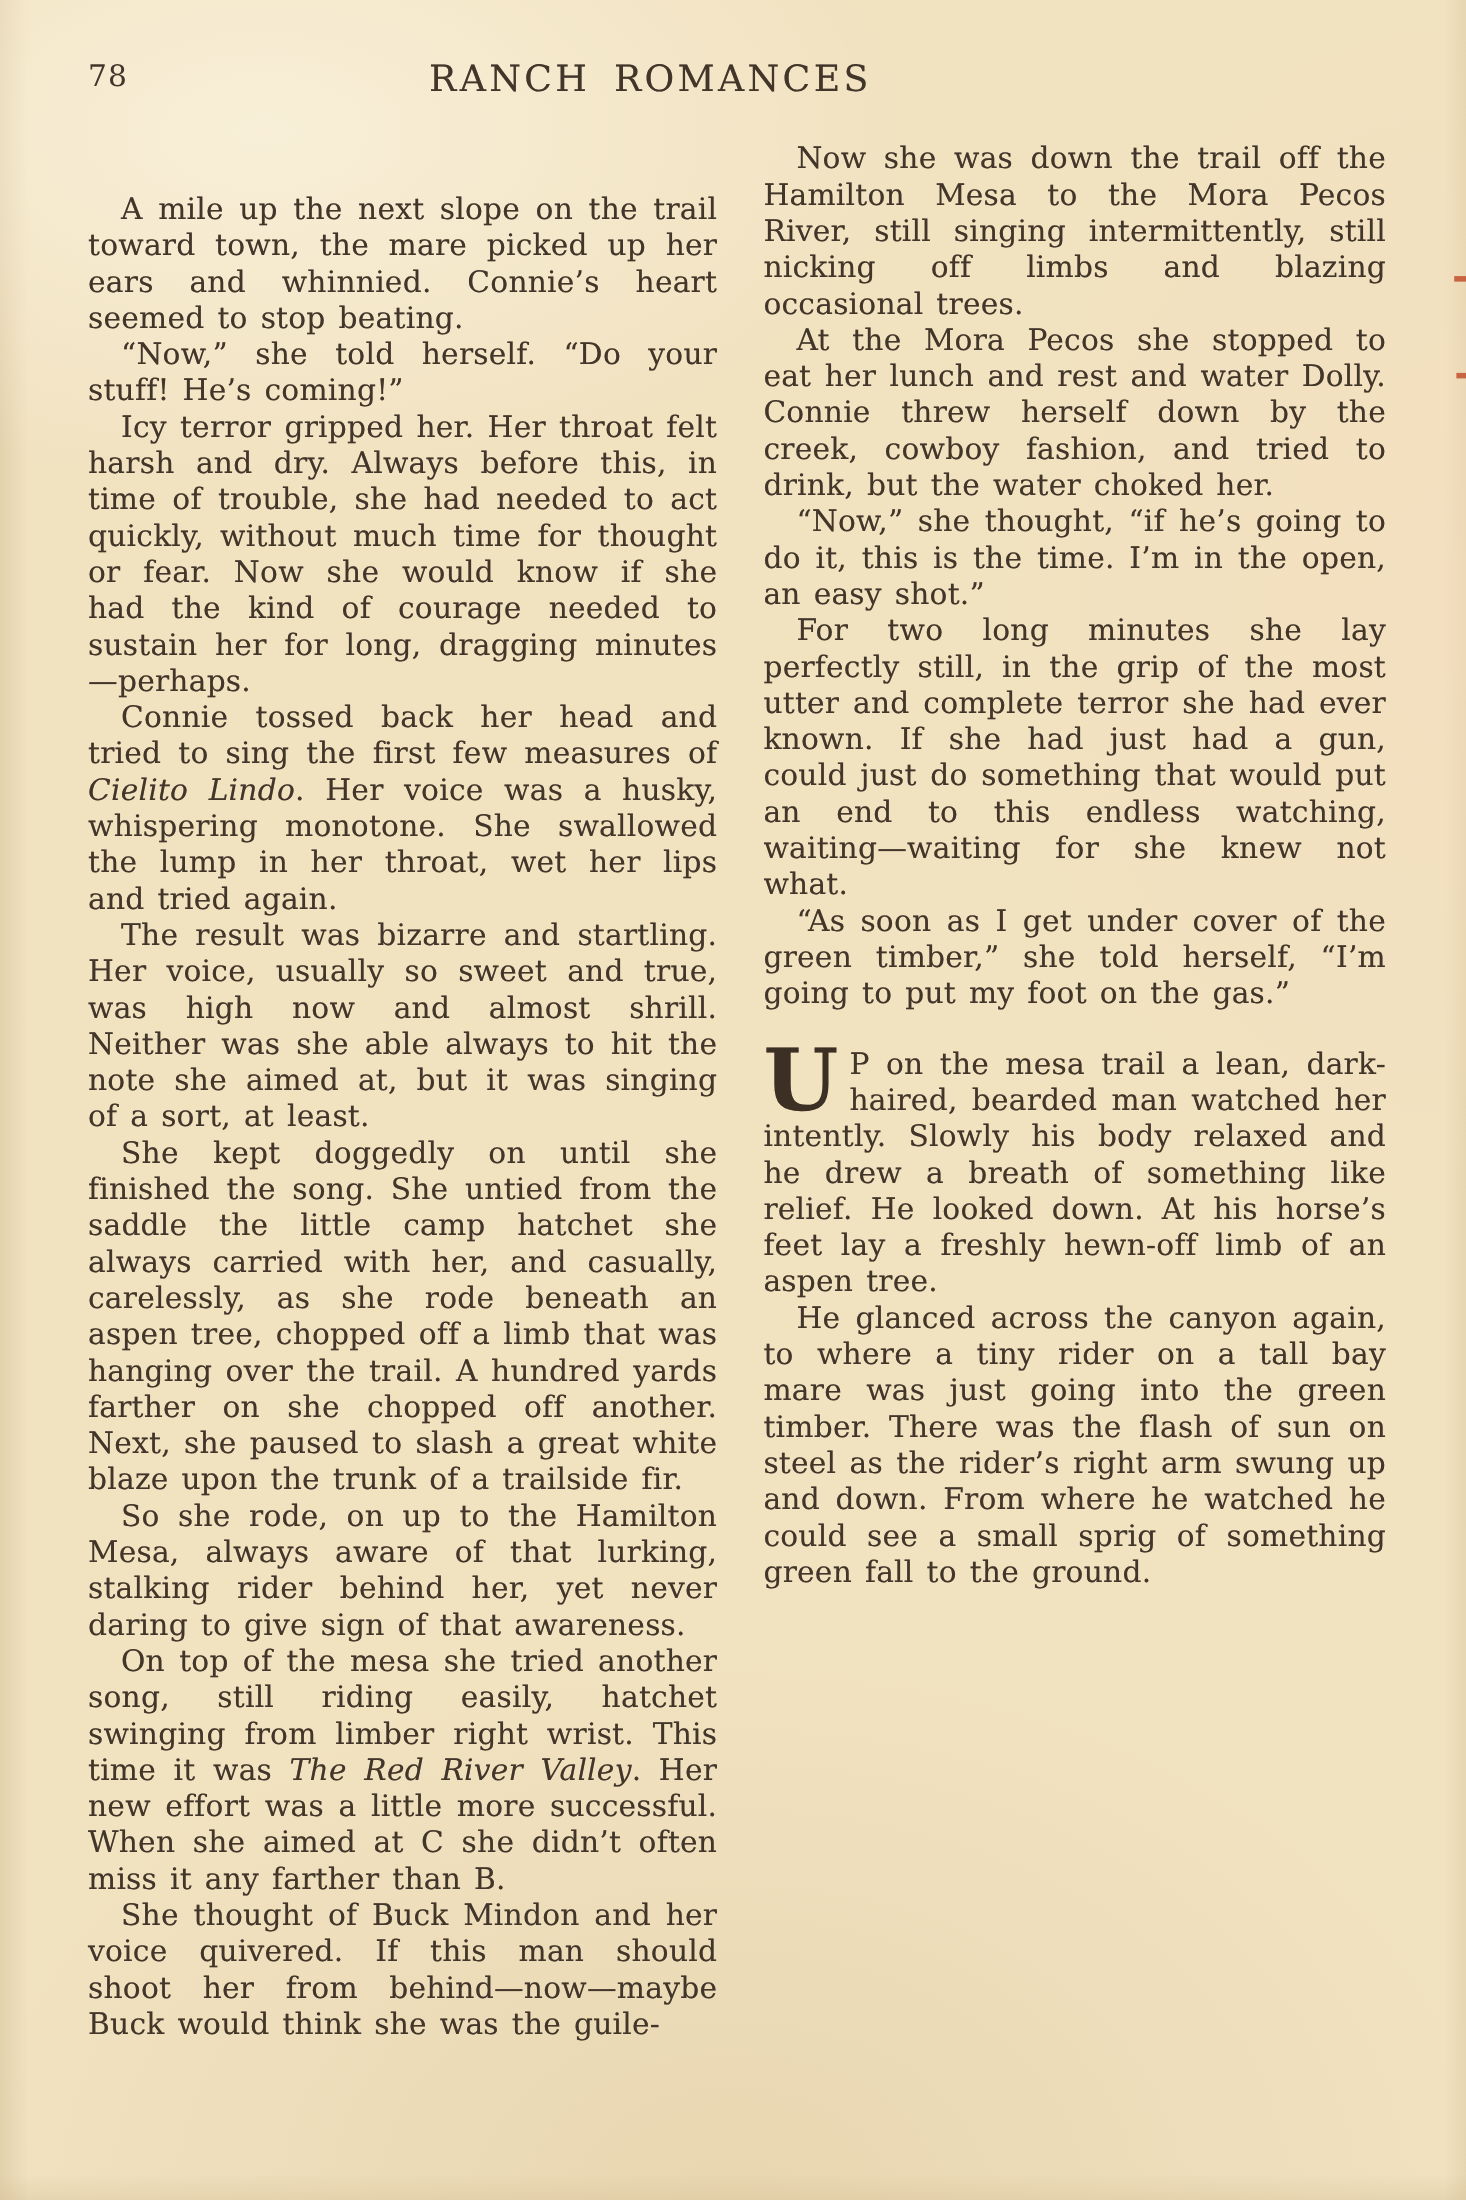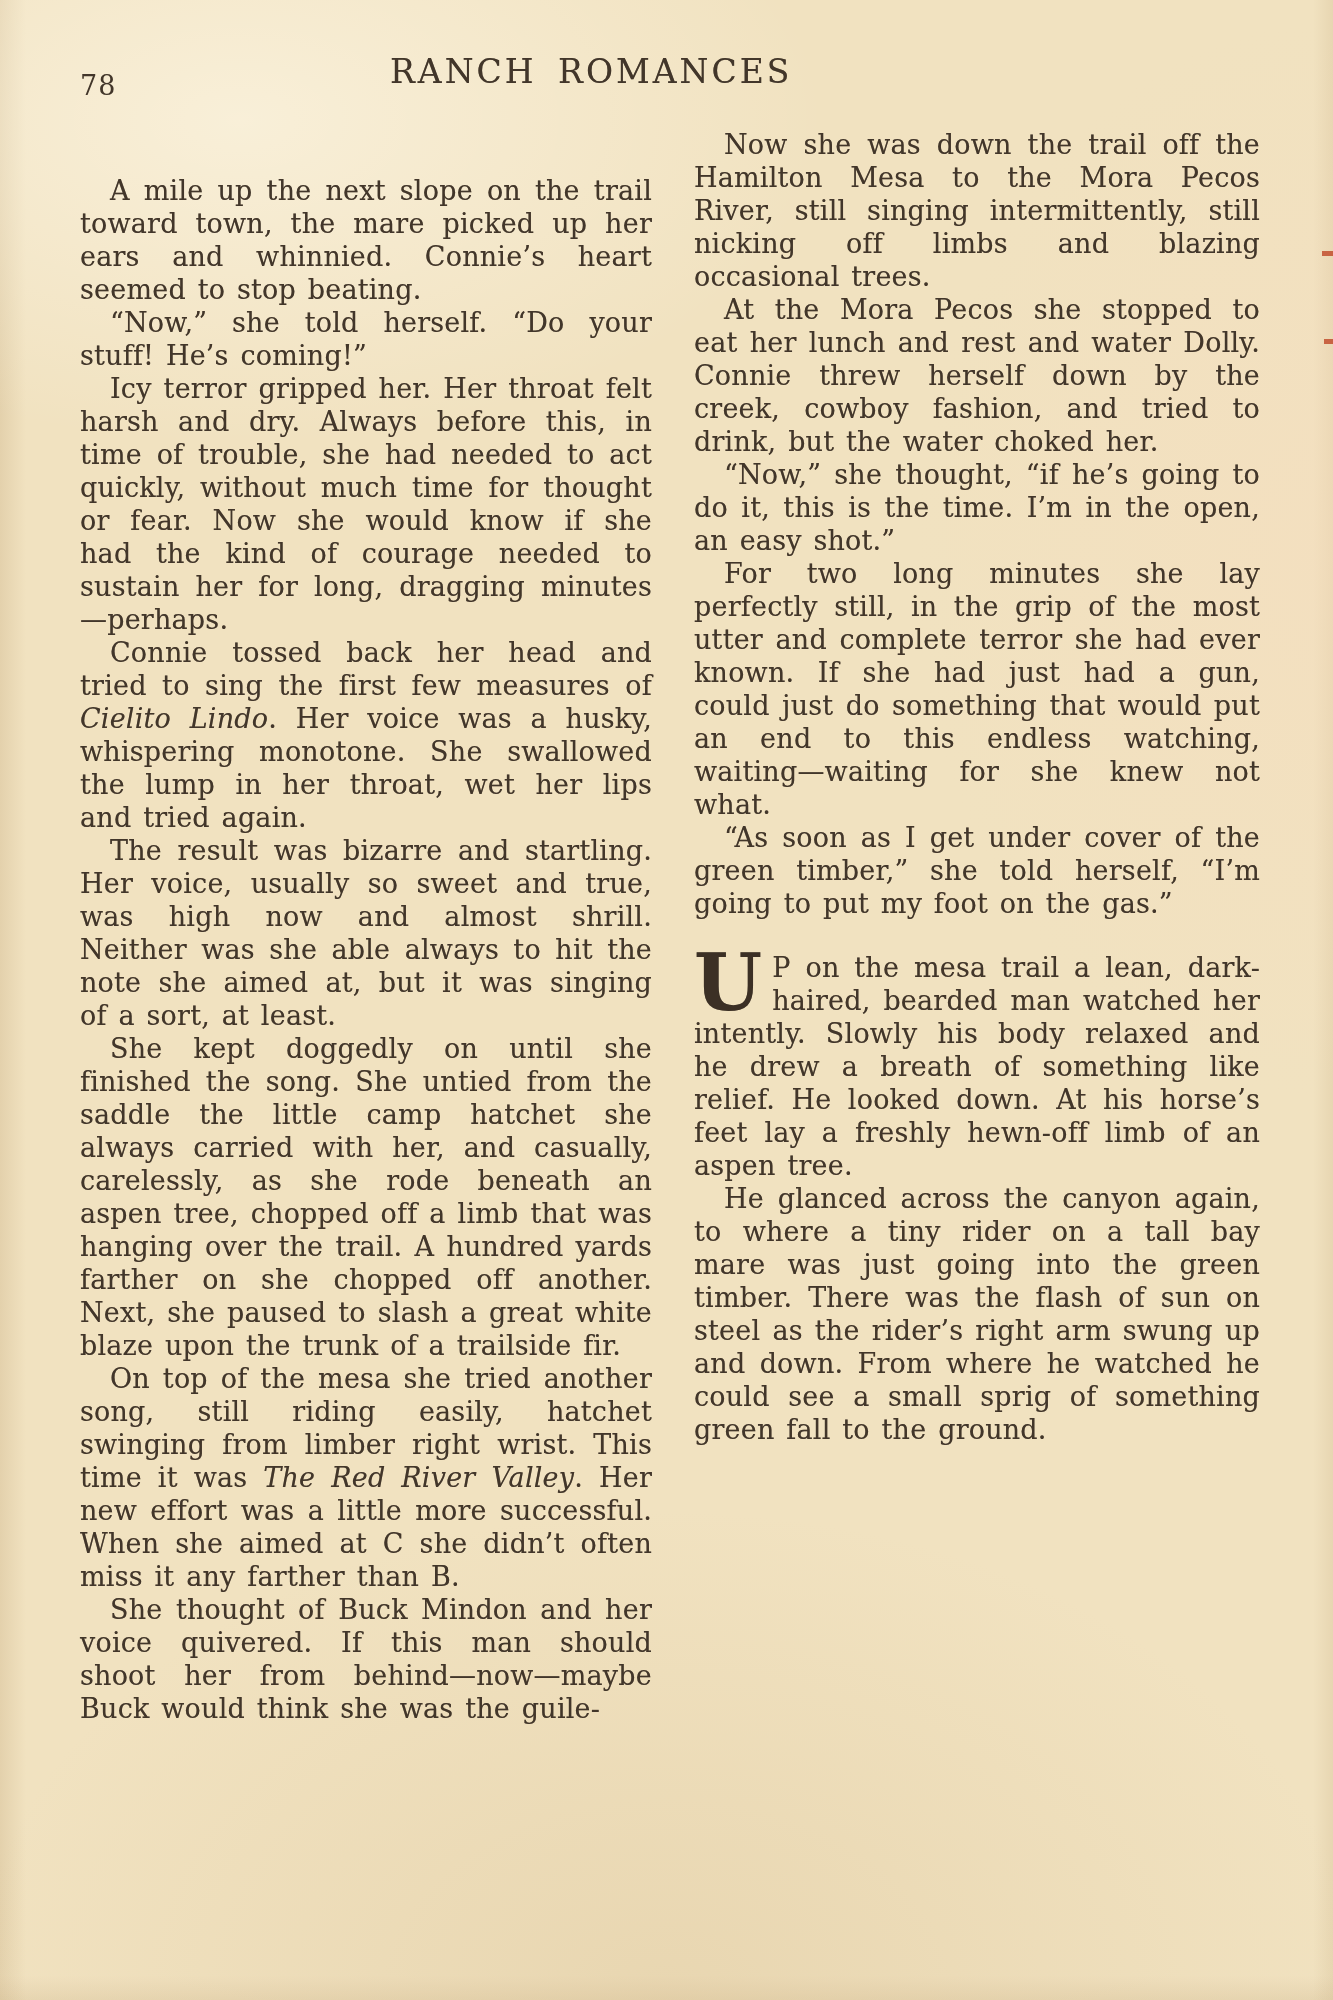"78" .page-number { top: 70px -> 54px }
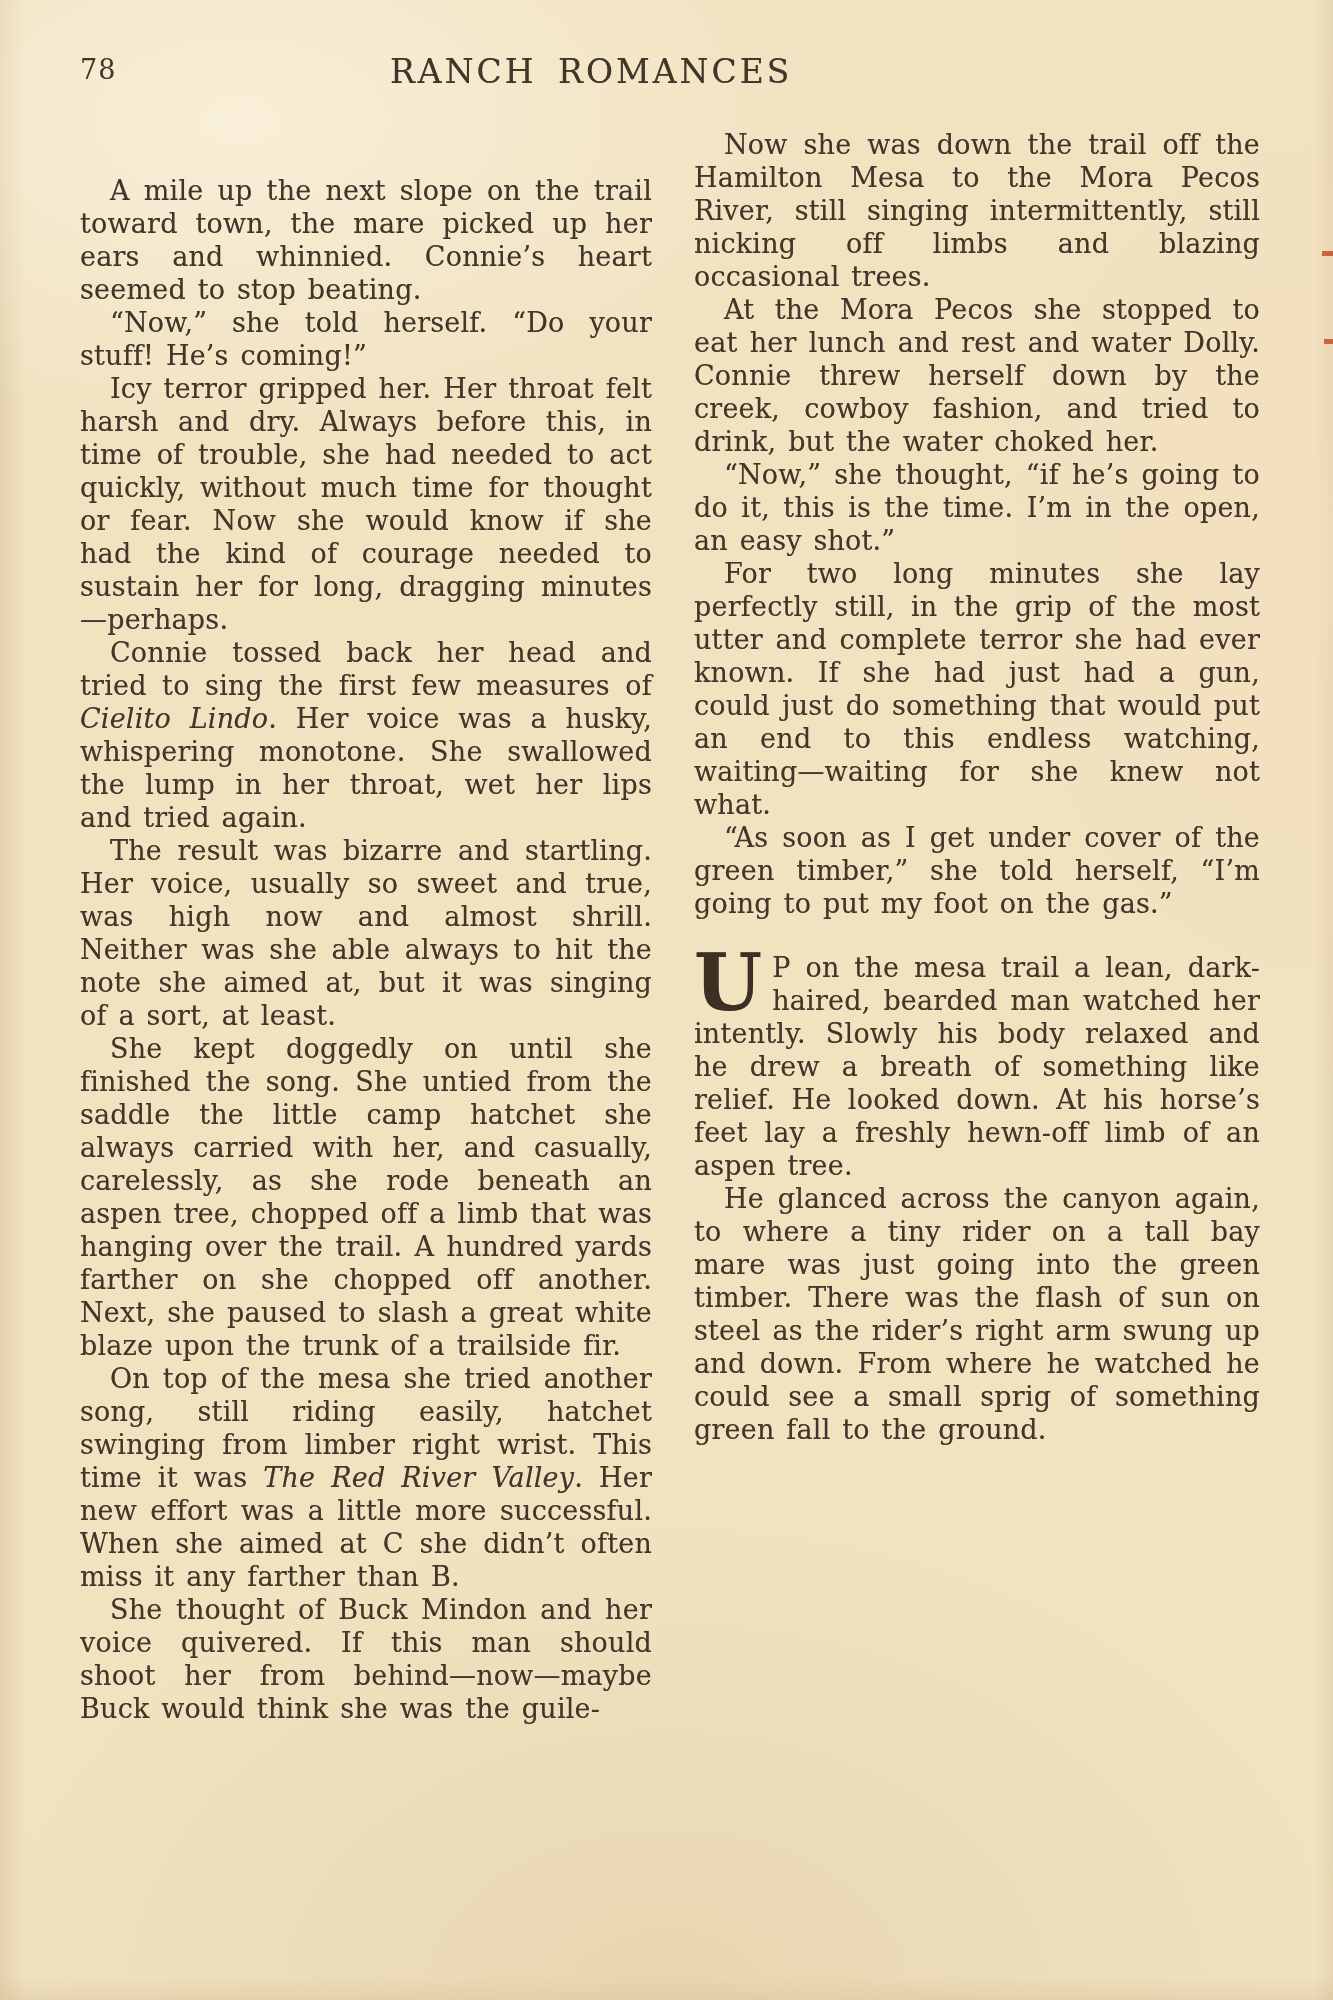"So she rode, on up" p.para { html: none -> <p><span>So she rode, on up to the Hamilton Mesa, always aware of that lurking, stalking rider behind her, yet never daring to give sign of that awareness.</span></p> }
